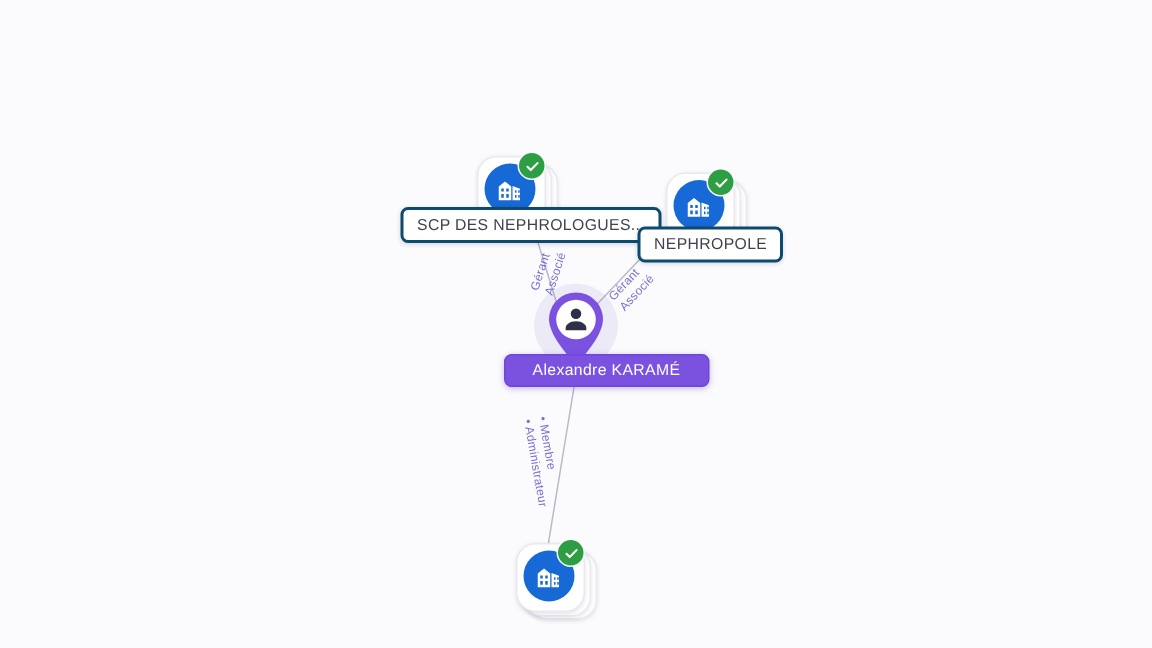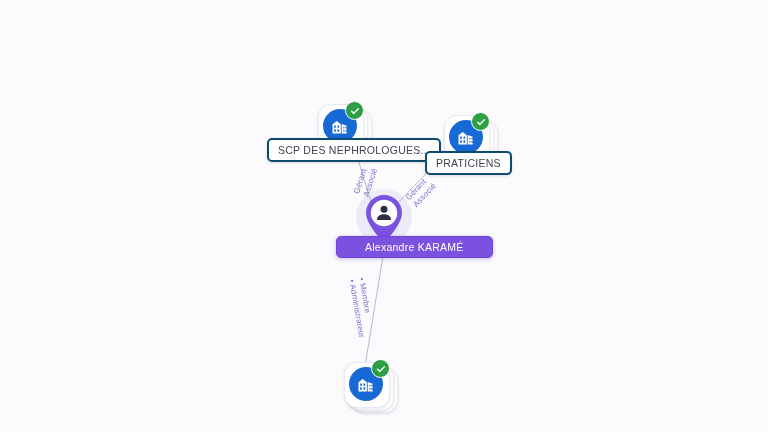"PRATICIENS" div.pill { text: PRATICIENS -> NEPHROPOLE }
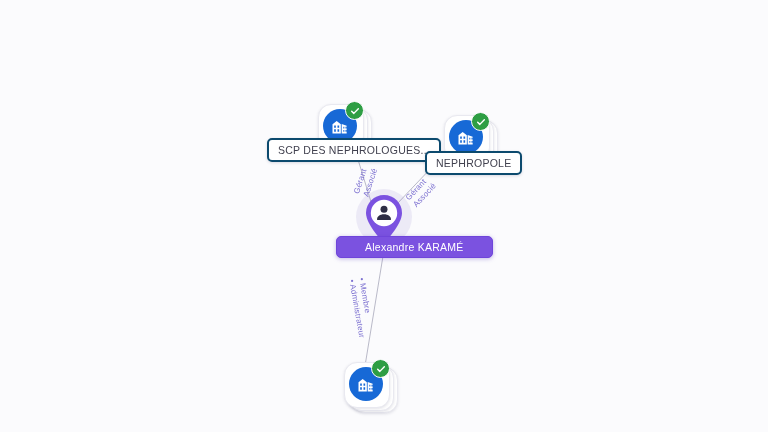"Alexandre KARAMÉ" .pill.person-pill { padding: 4px 28px -> 4px 18px }
